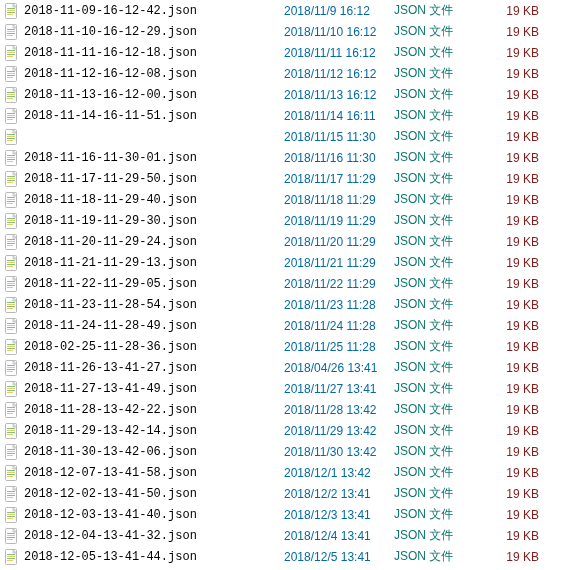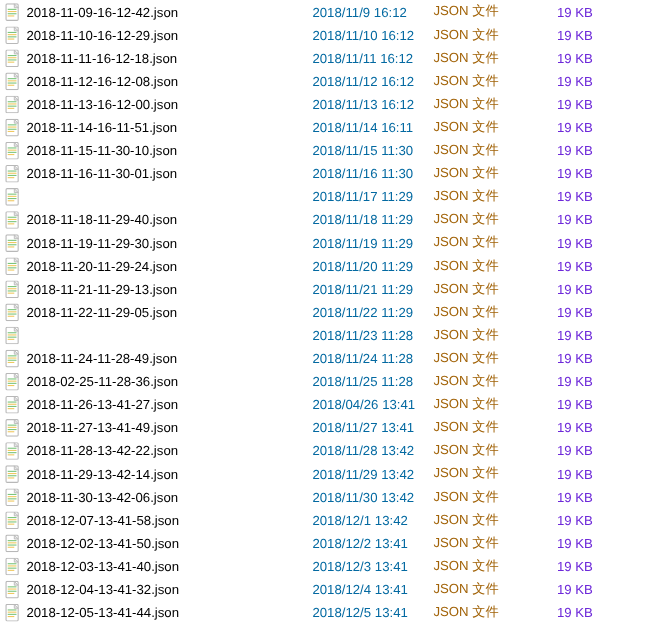"2018-11-09-16-12-42.json" .filename { font-family: none -> Liberation Mono, monospace }
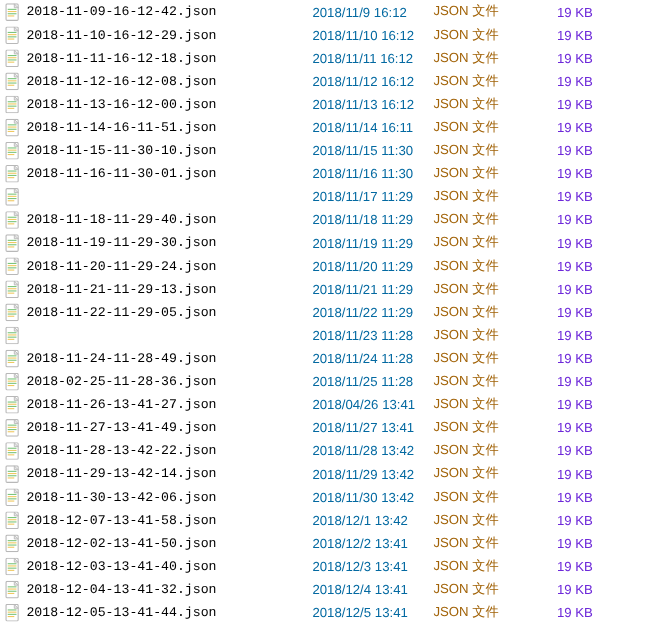"JSON 文件" .col-type { color: #a16207 -> #0f766e }
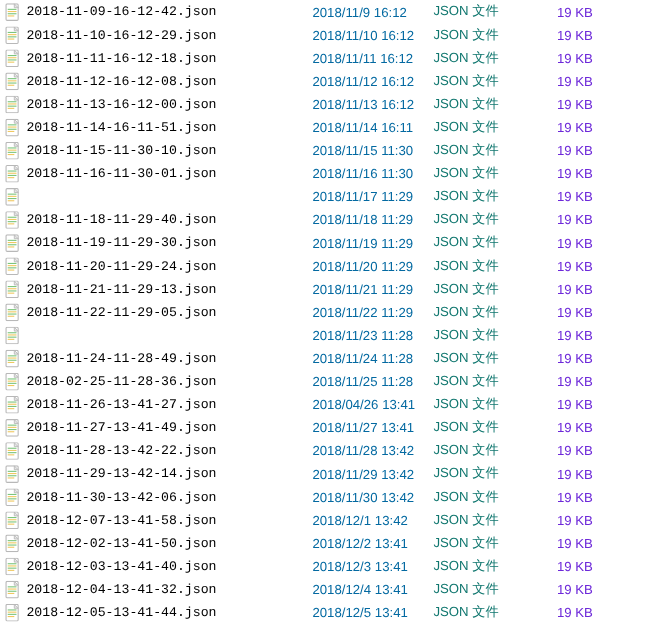"19 KB" .col-size { color: #6d28d9 -> #7f1d1d }
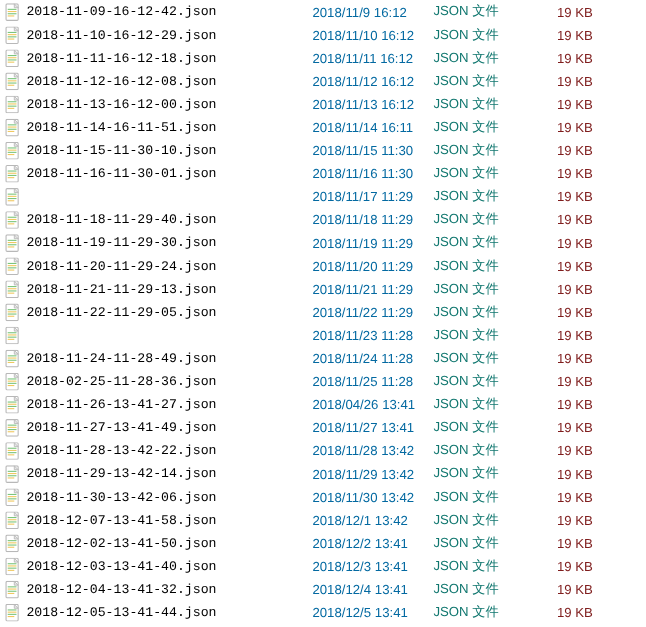"2018-11-15-11-30-10.json" span.filename { html: <span>2018-11-15-11-30-10.json</span> -> none }
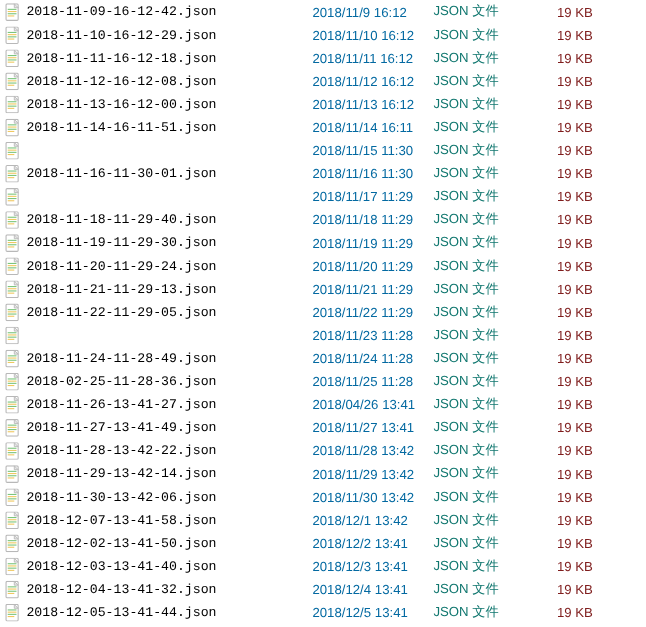"2018-11-17-11-29-50.json" span.filename { html: none -> <span>2018-11-17-11-29-50.json</span> }
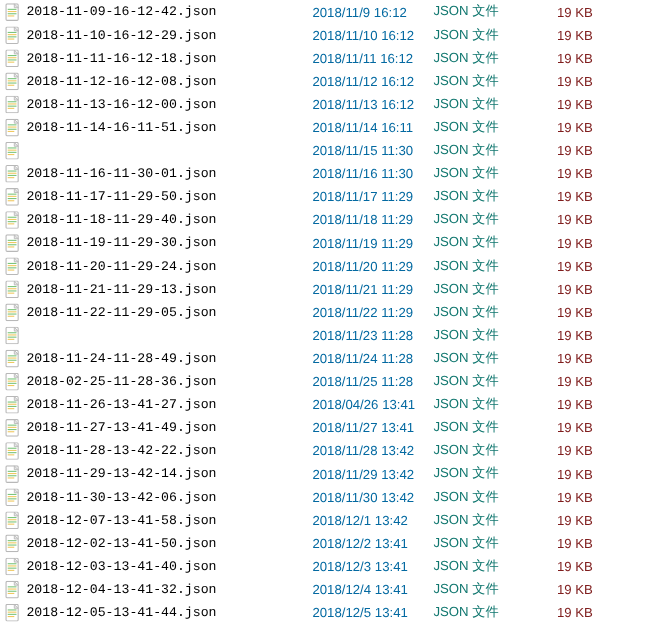"2018-11-23-11-28-54.json" span.filename { html: none -> <span>2018-11-23-11-28-54.json</span> }
